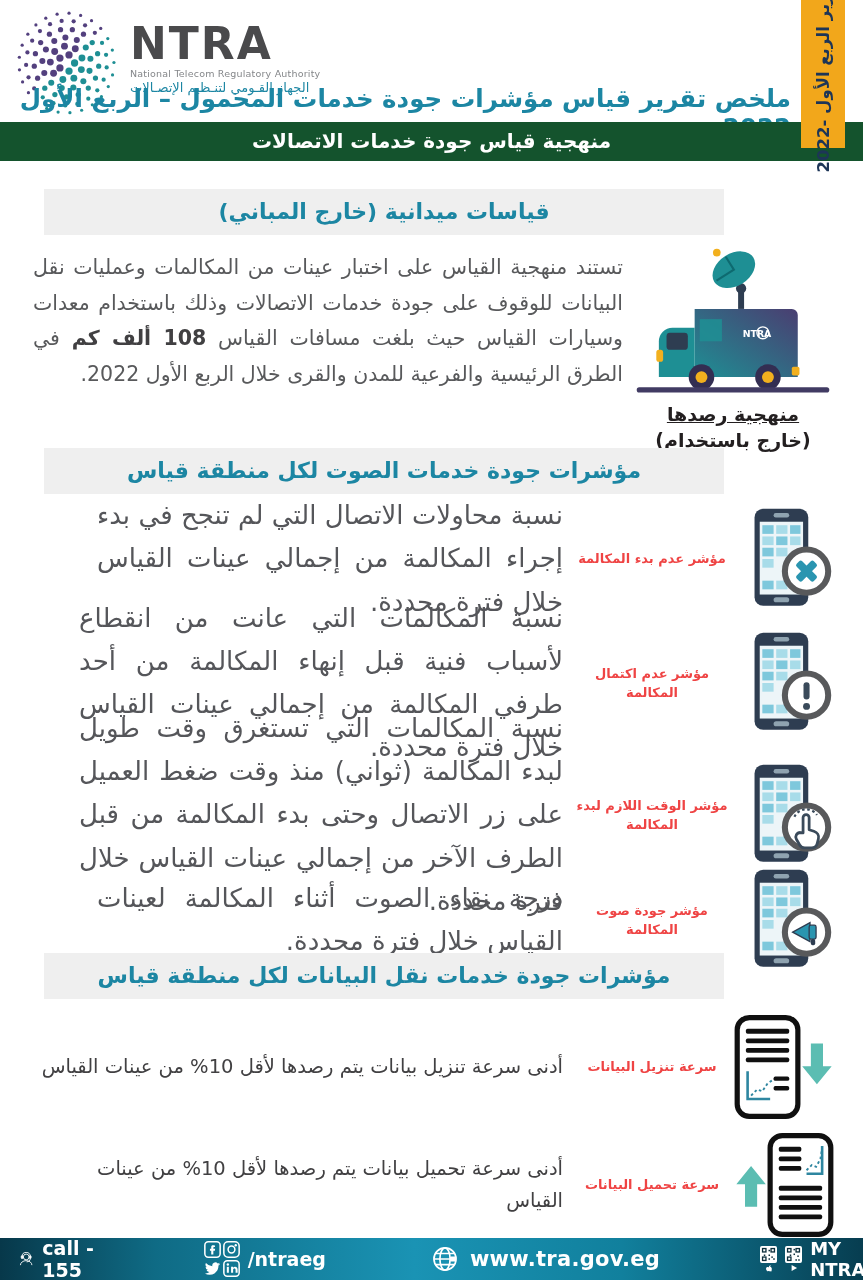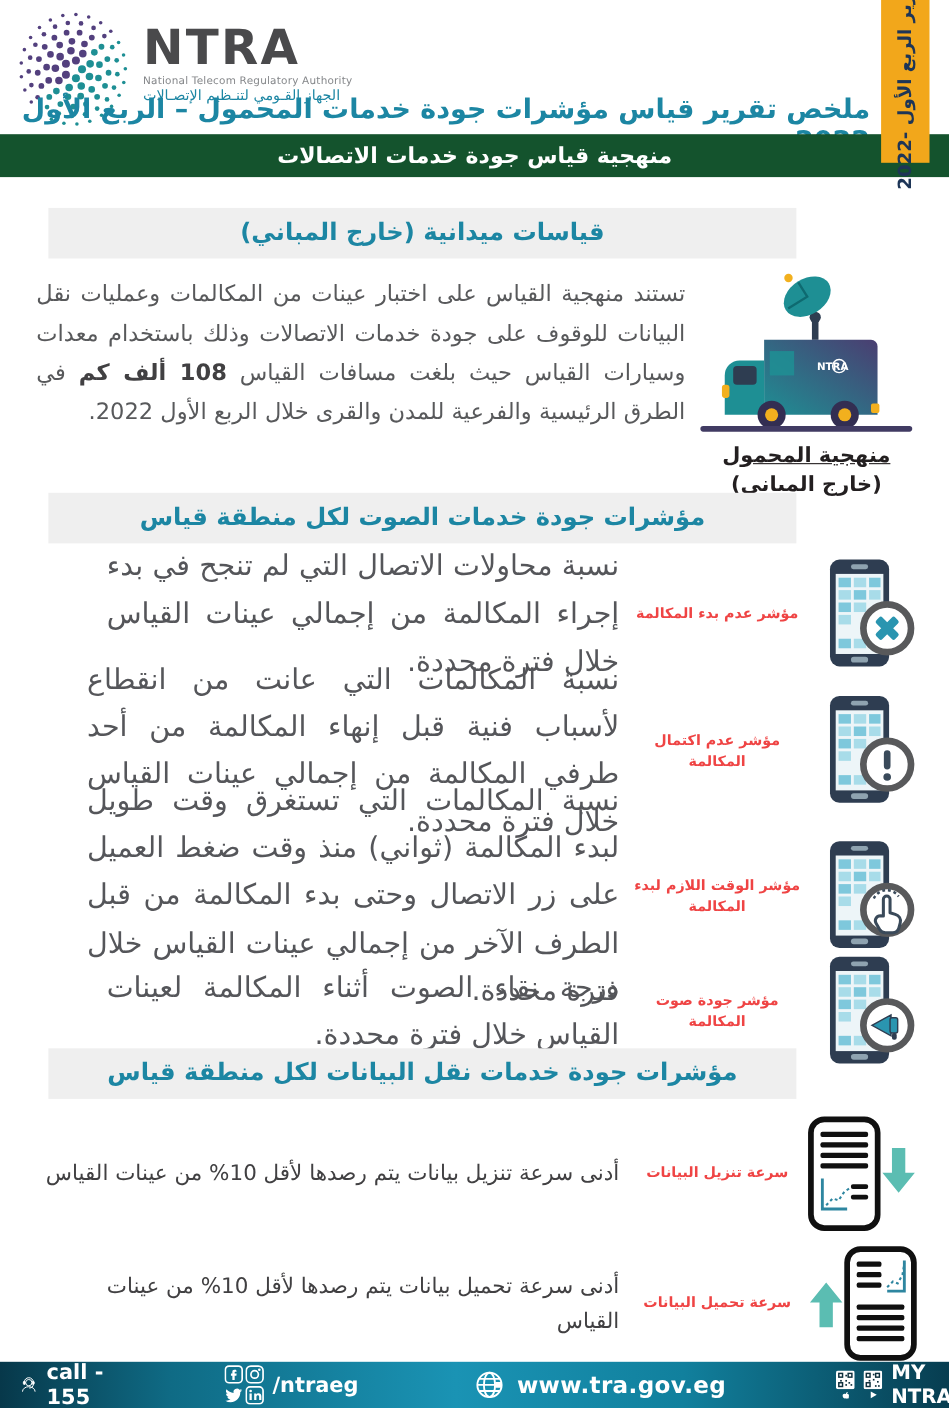"منهجية المحمول" div.u { text: المحمول -> رصدها }
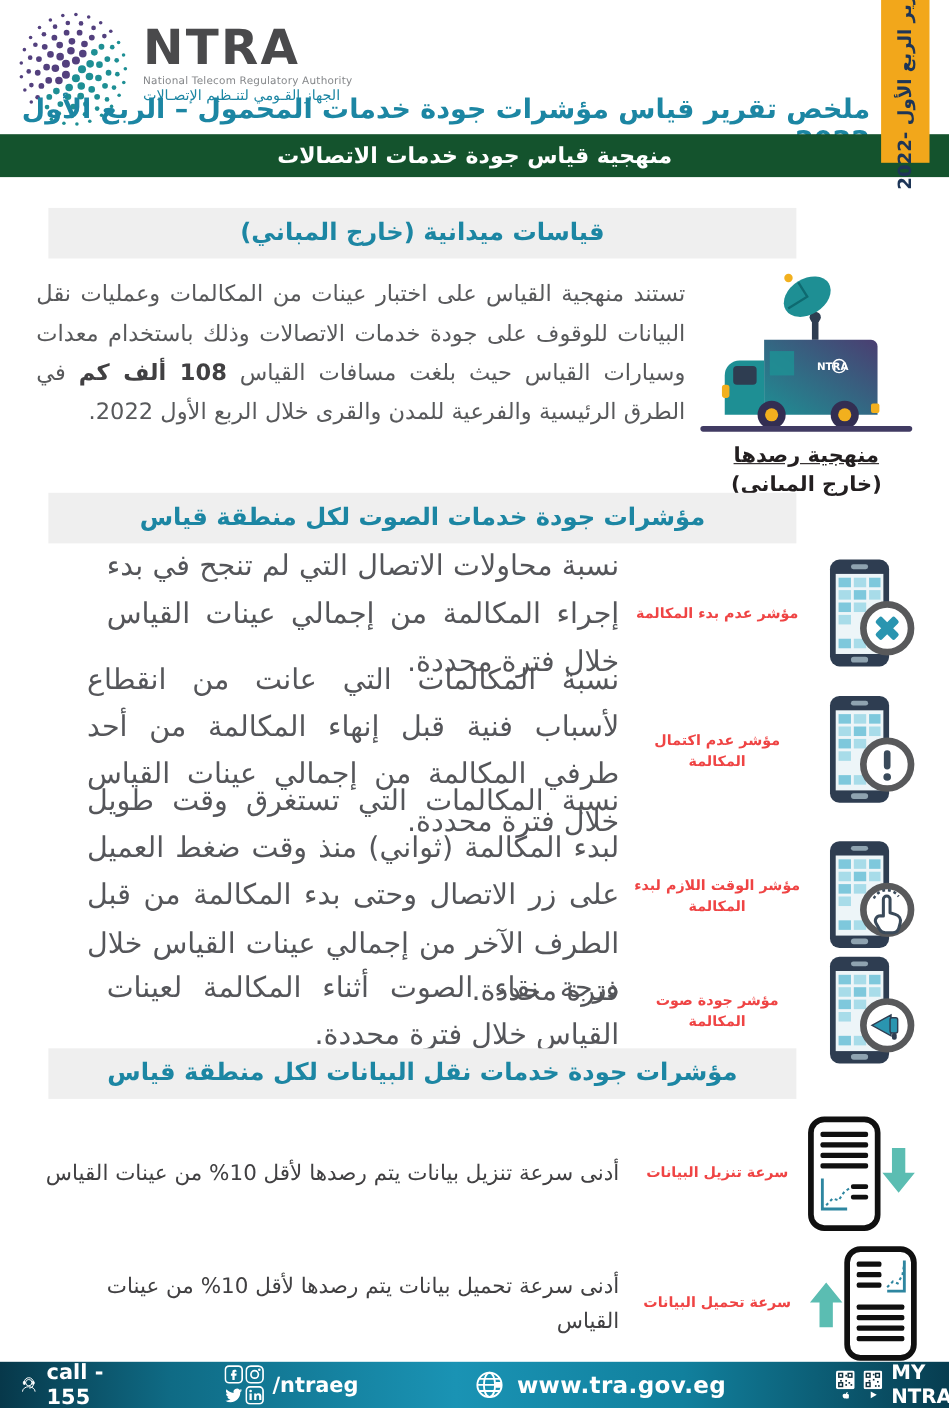"(خارج المباني)" div { text: المباني -> باستخدام }
